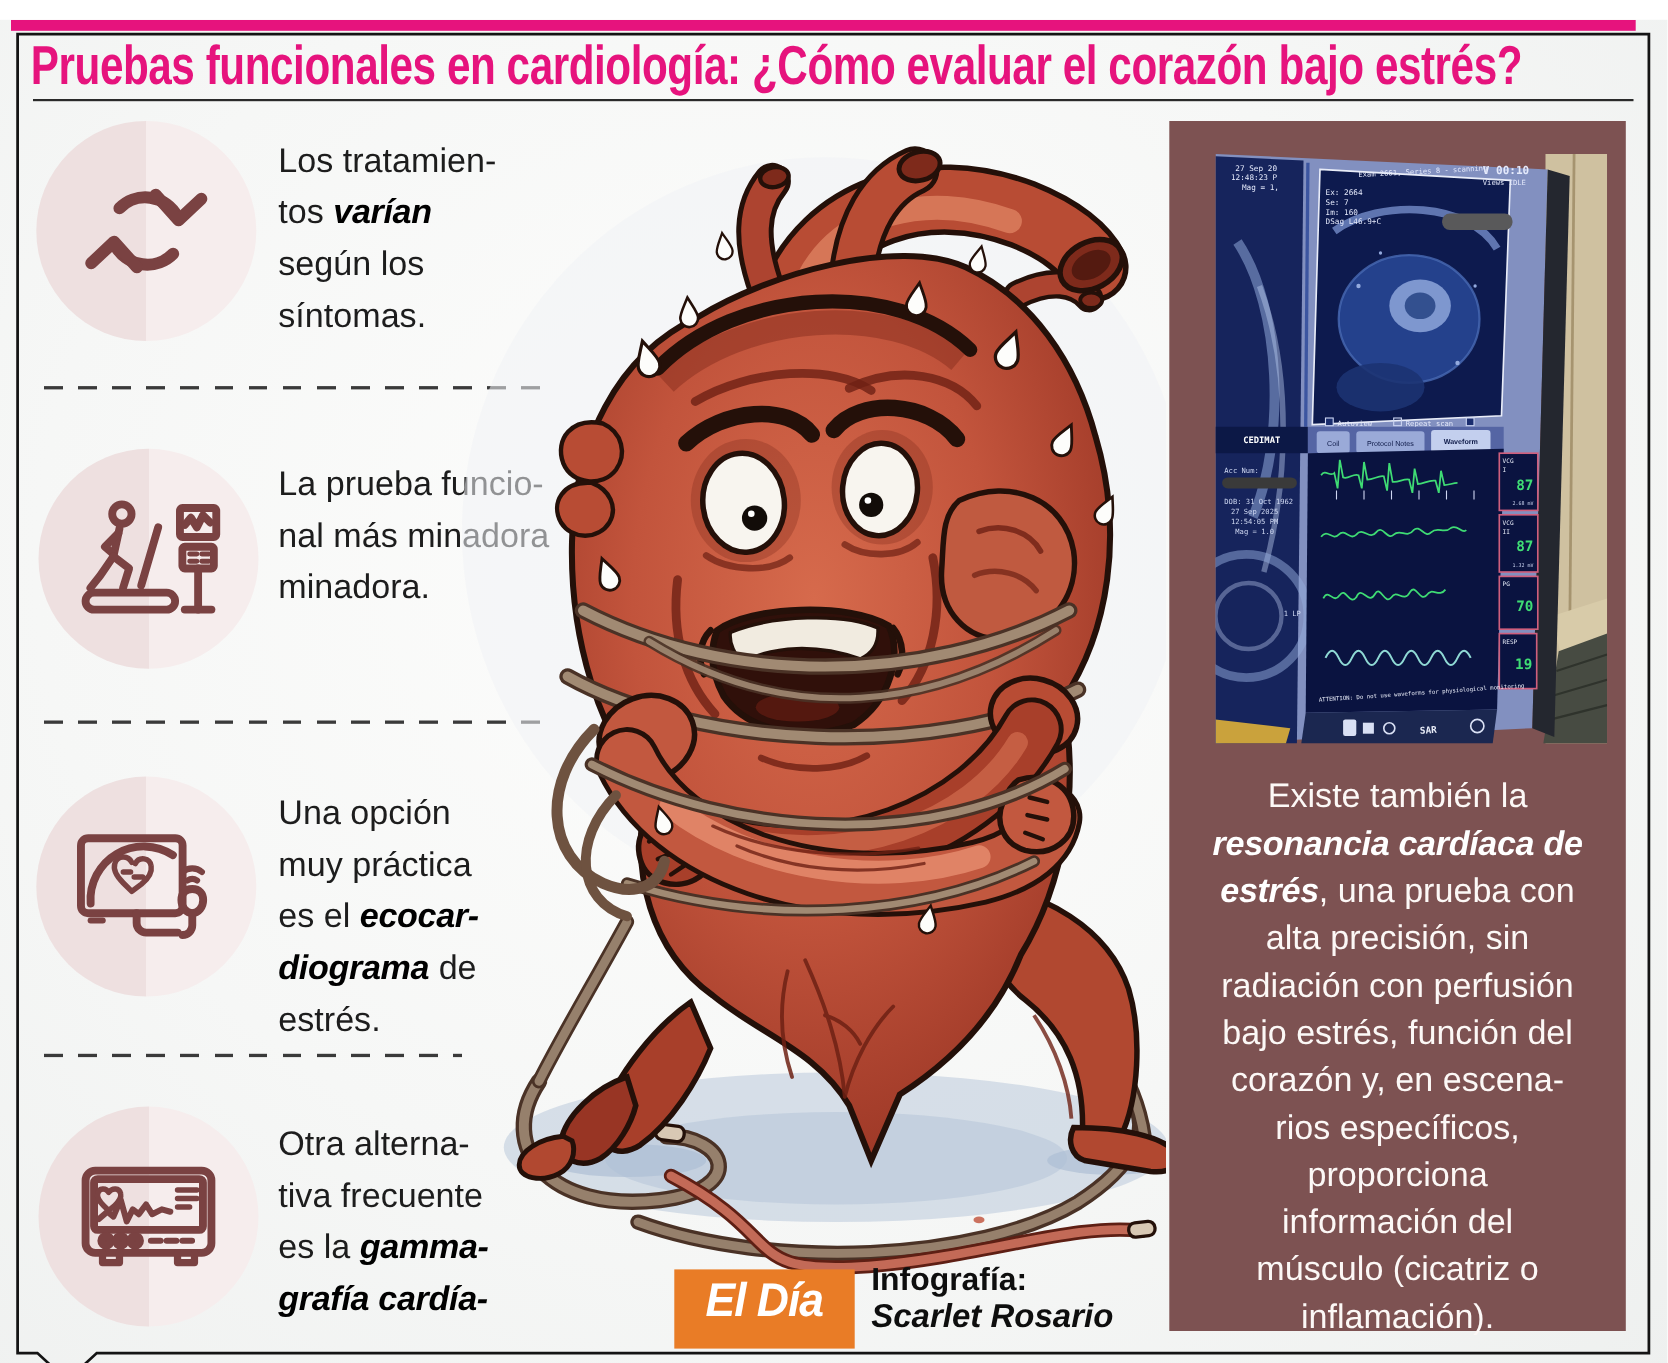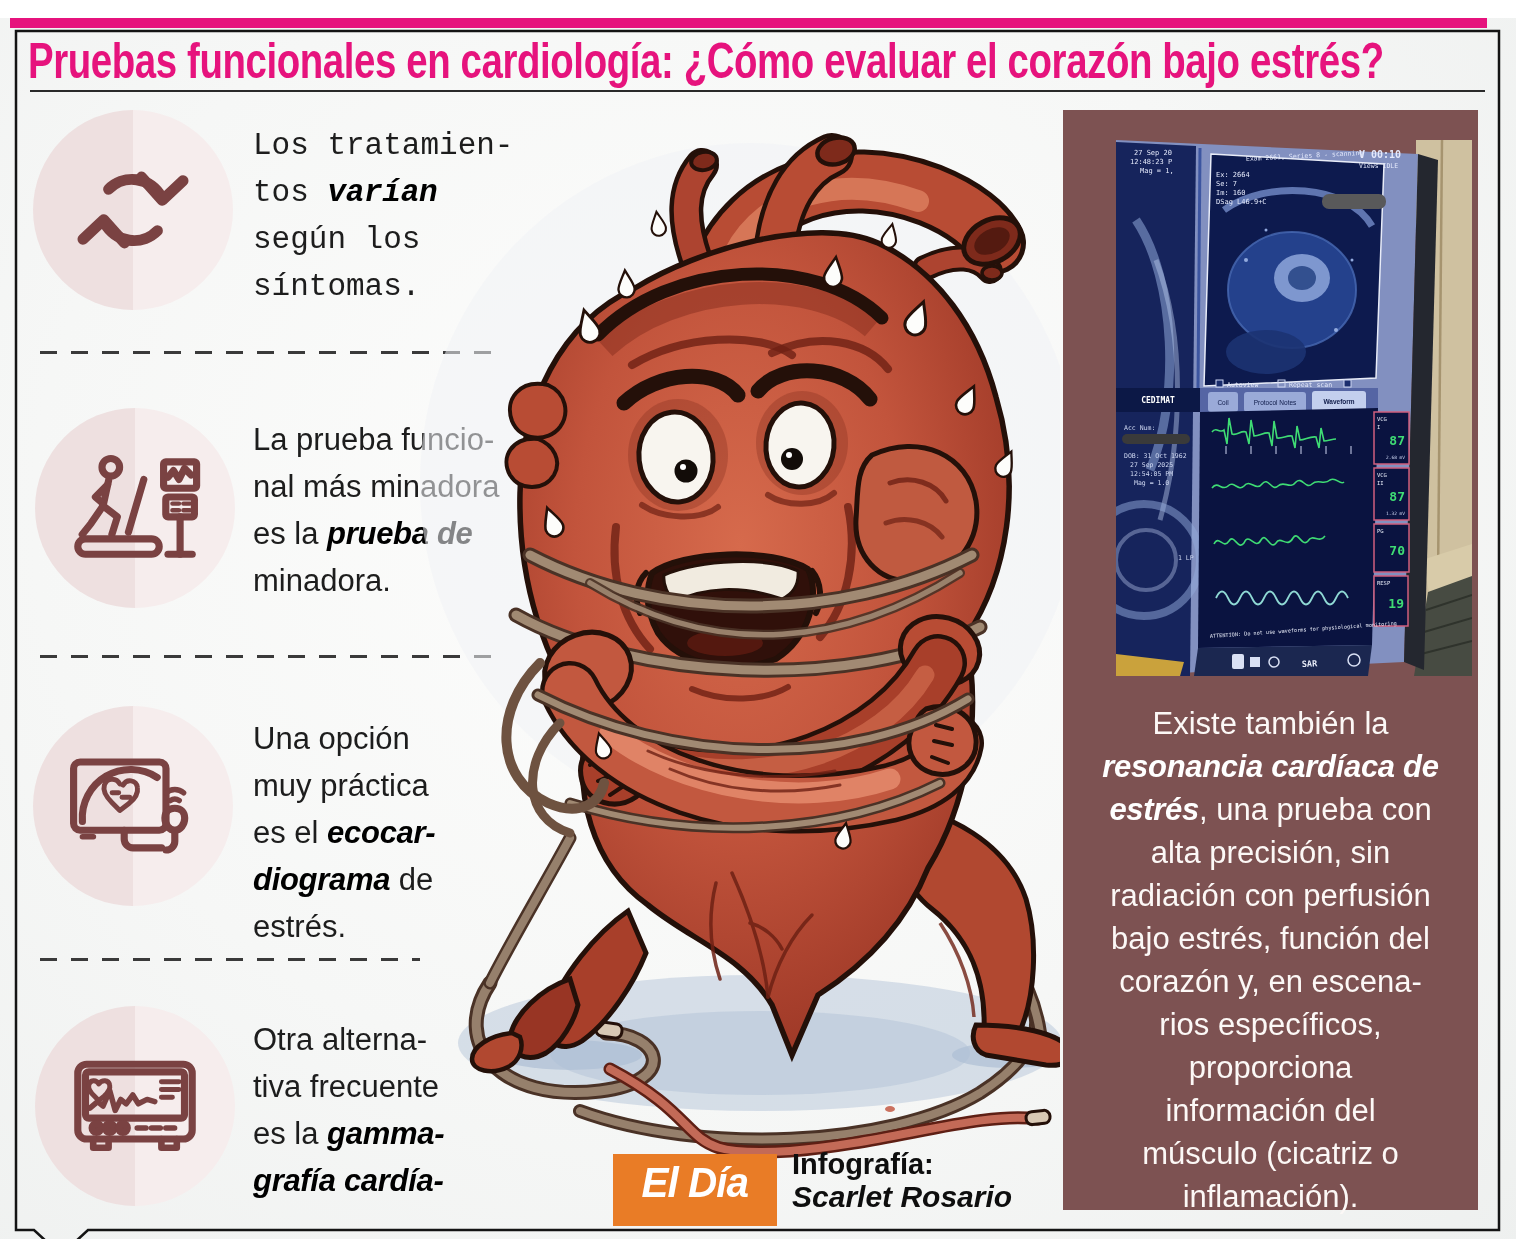"Los tratamien-" div.btext { font-family: Liberation Mono, monospace -> none }
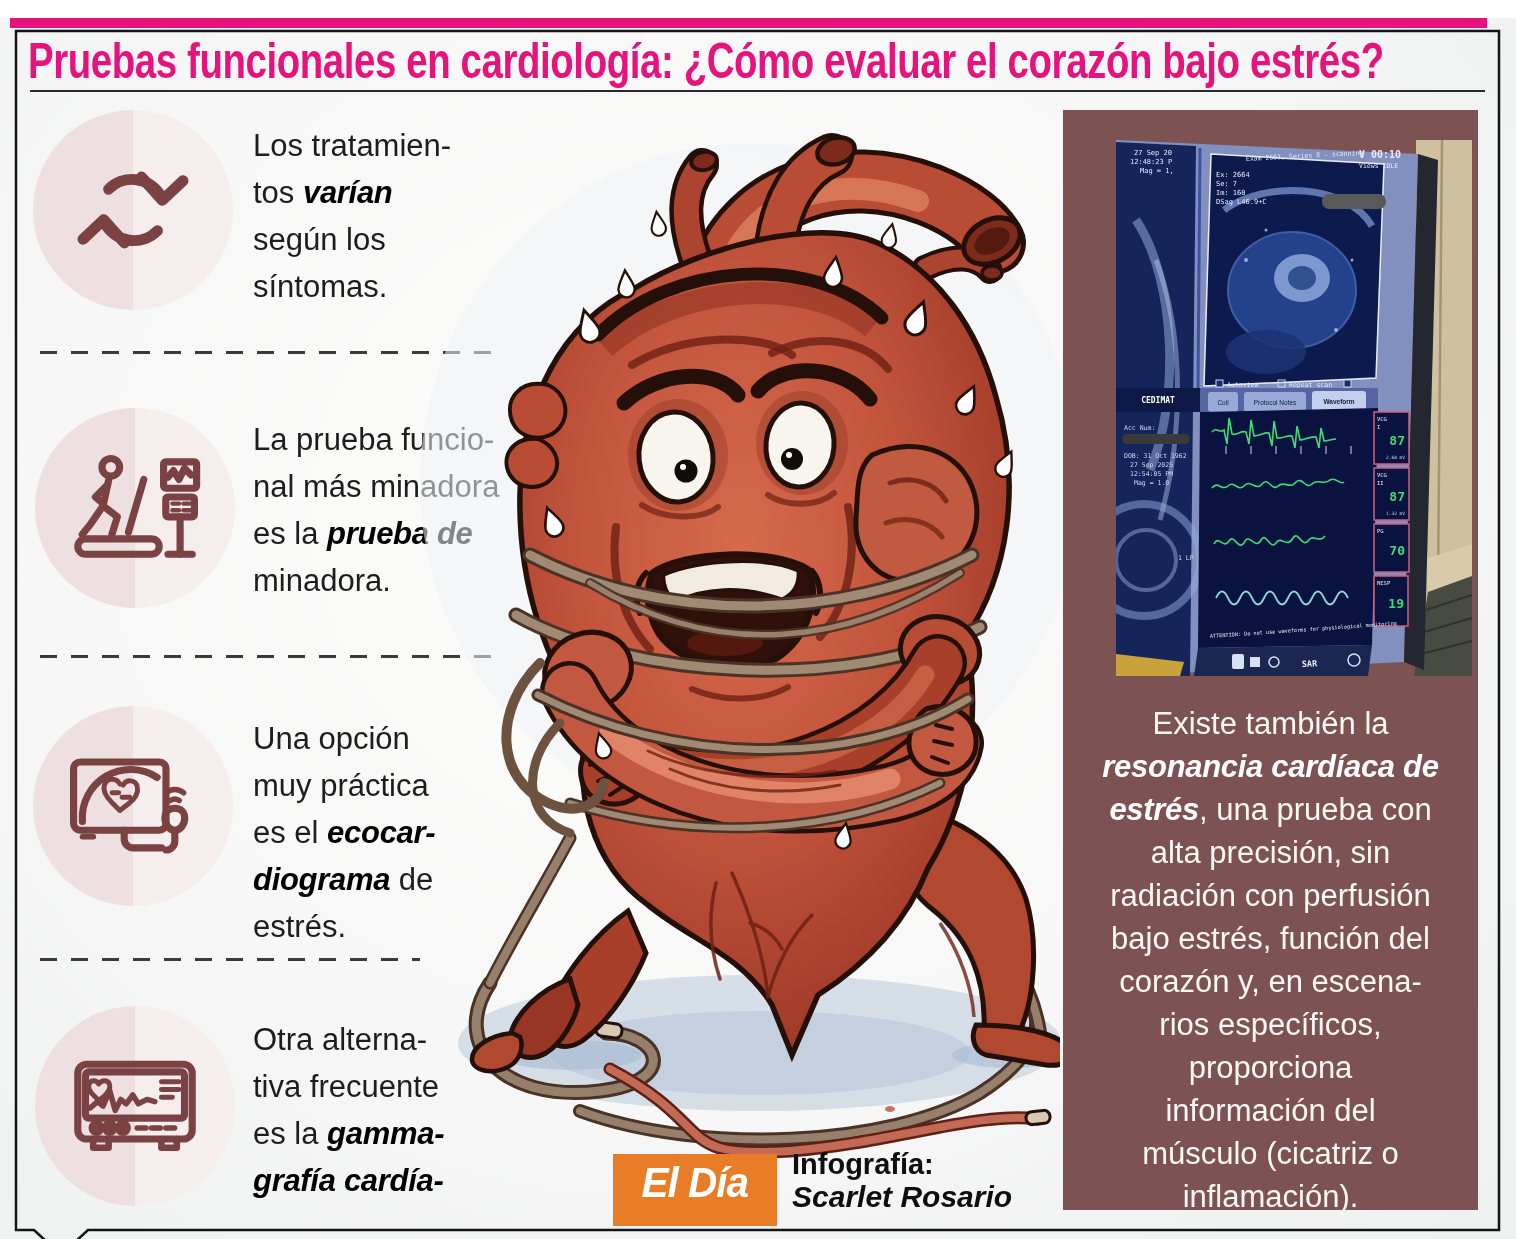"27 Sep 20" .photo { left: 29px -> 18px }
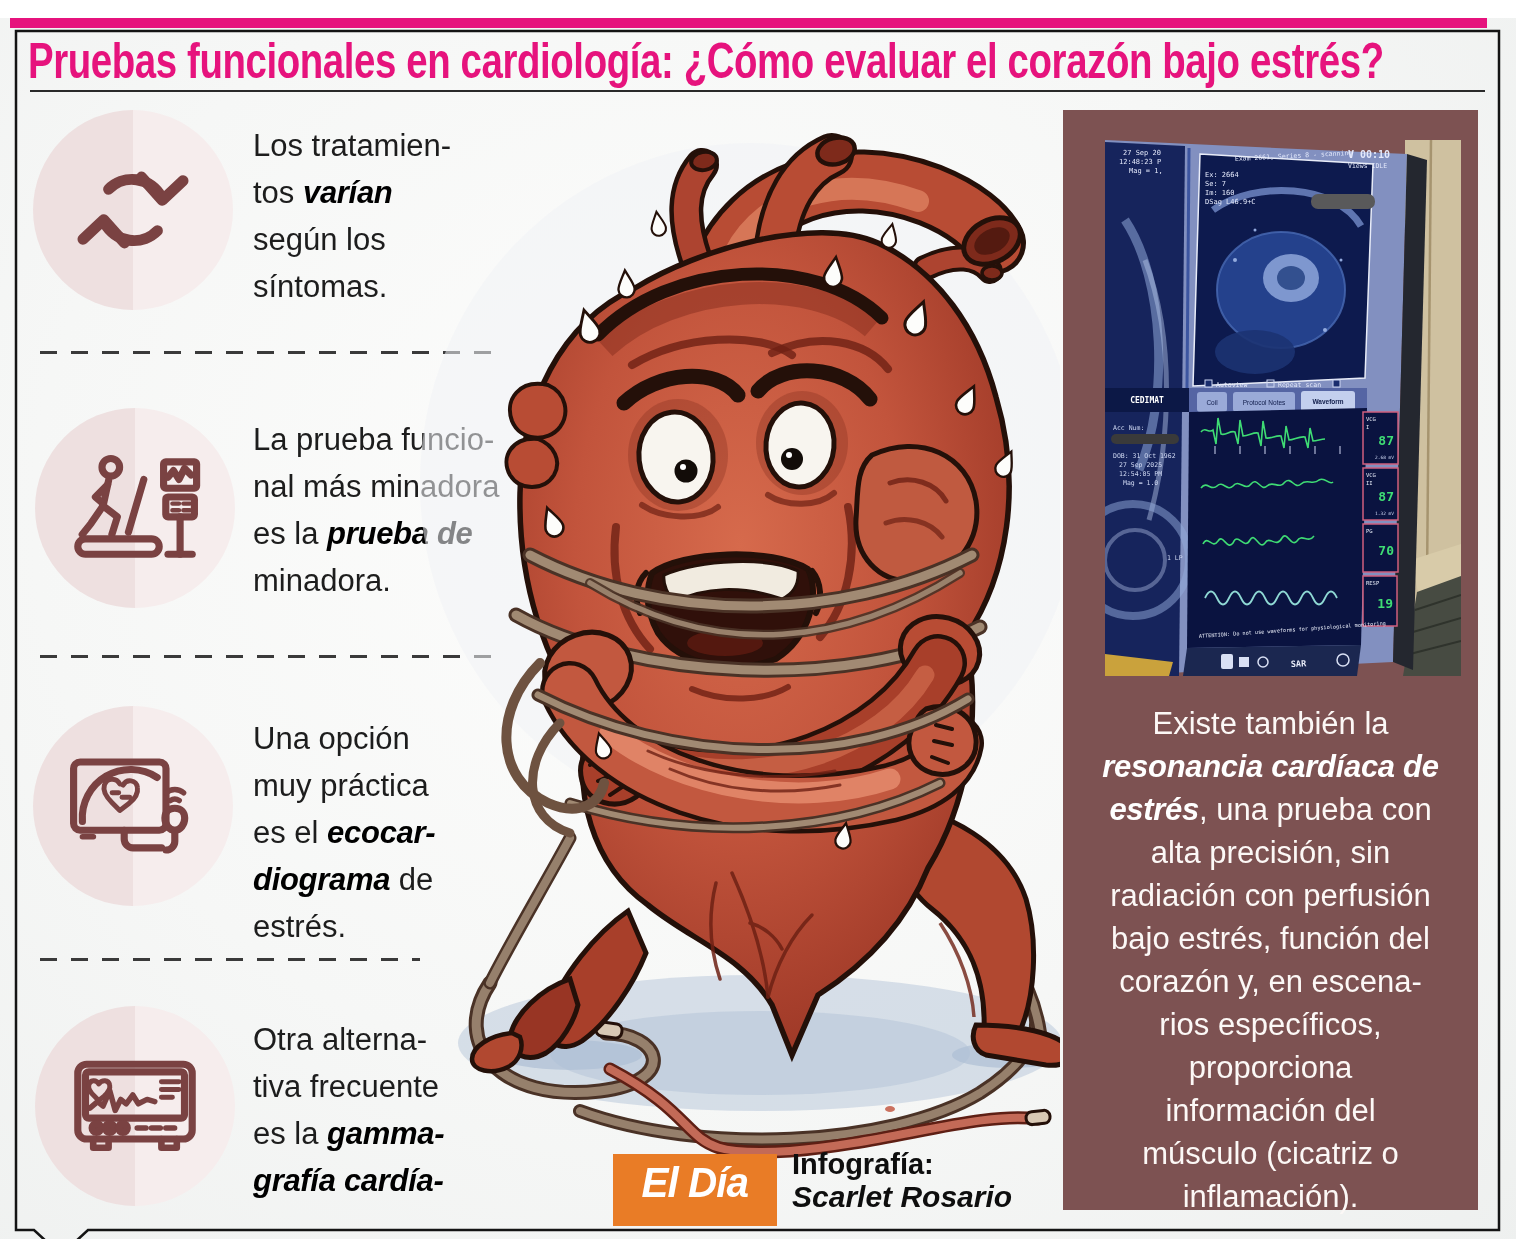"es la prueba de" div { html: <div><span>es la </span><span>prueba de</span></div> -> none }
